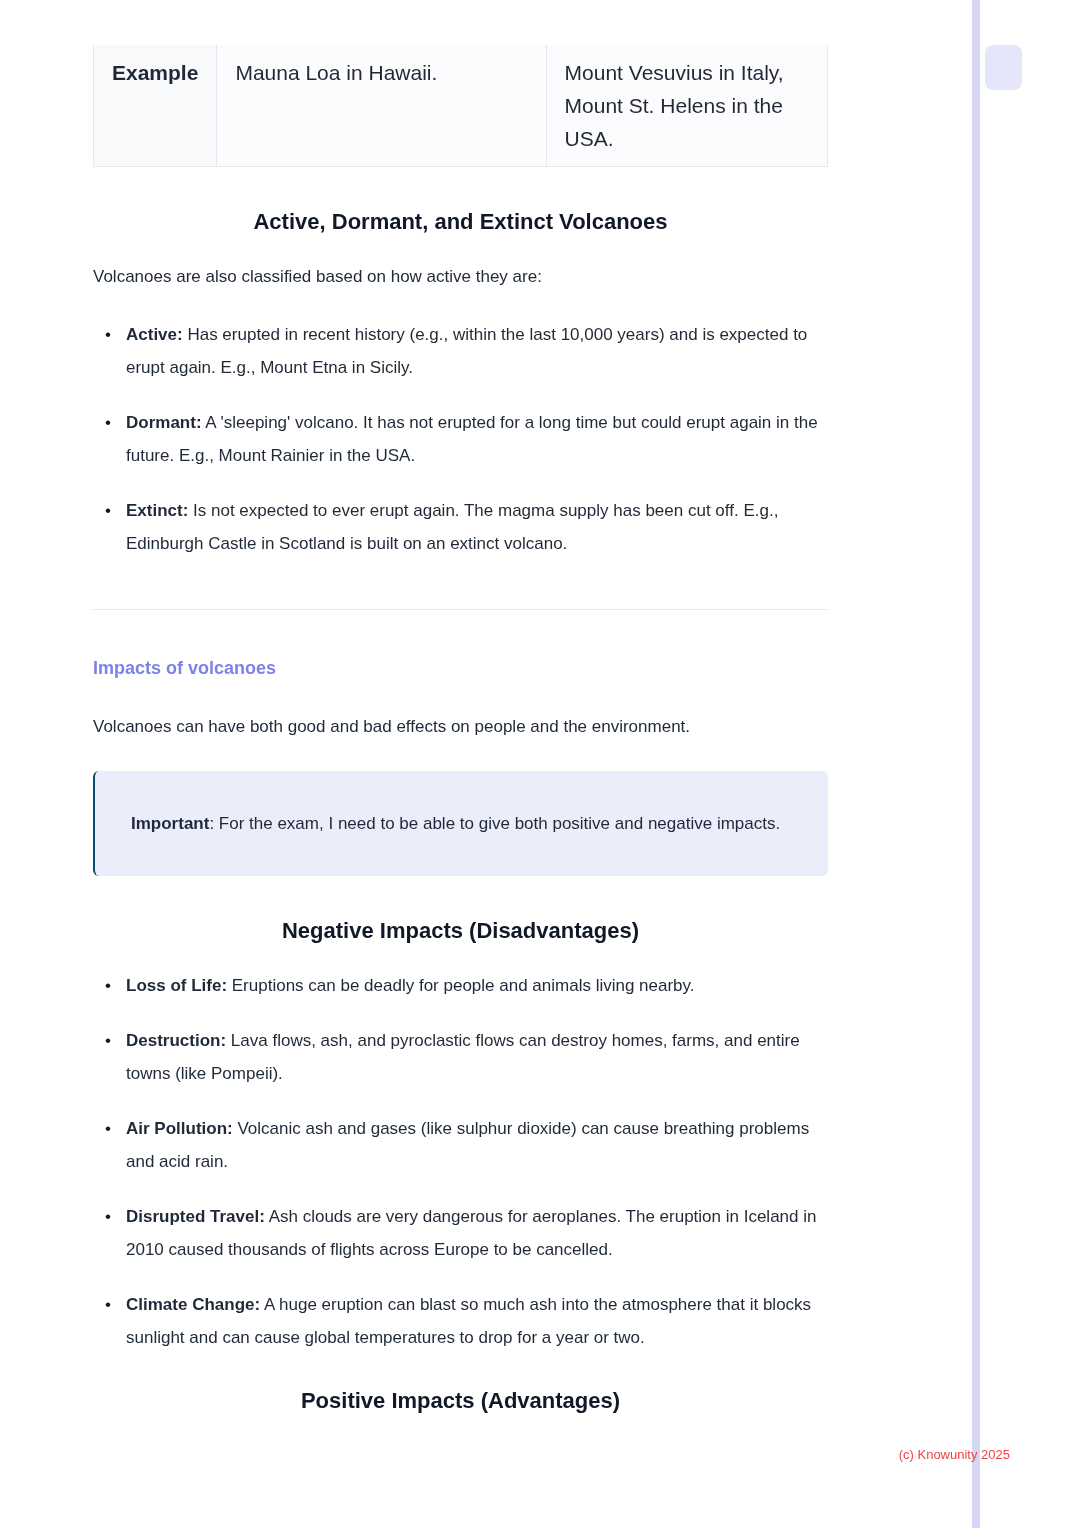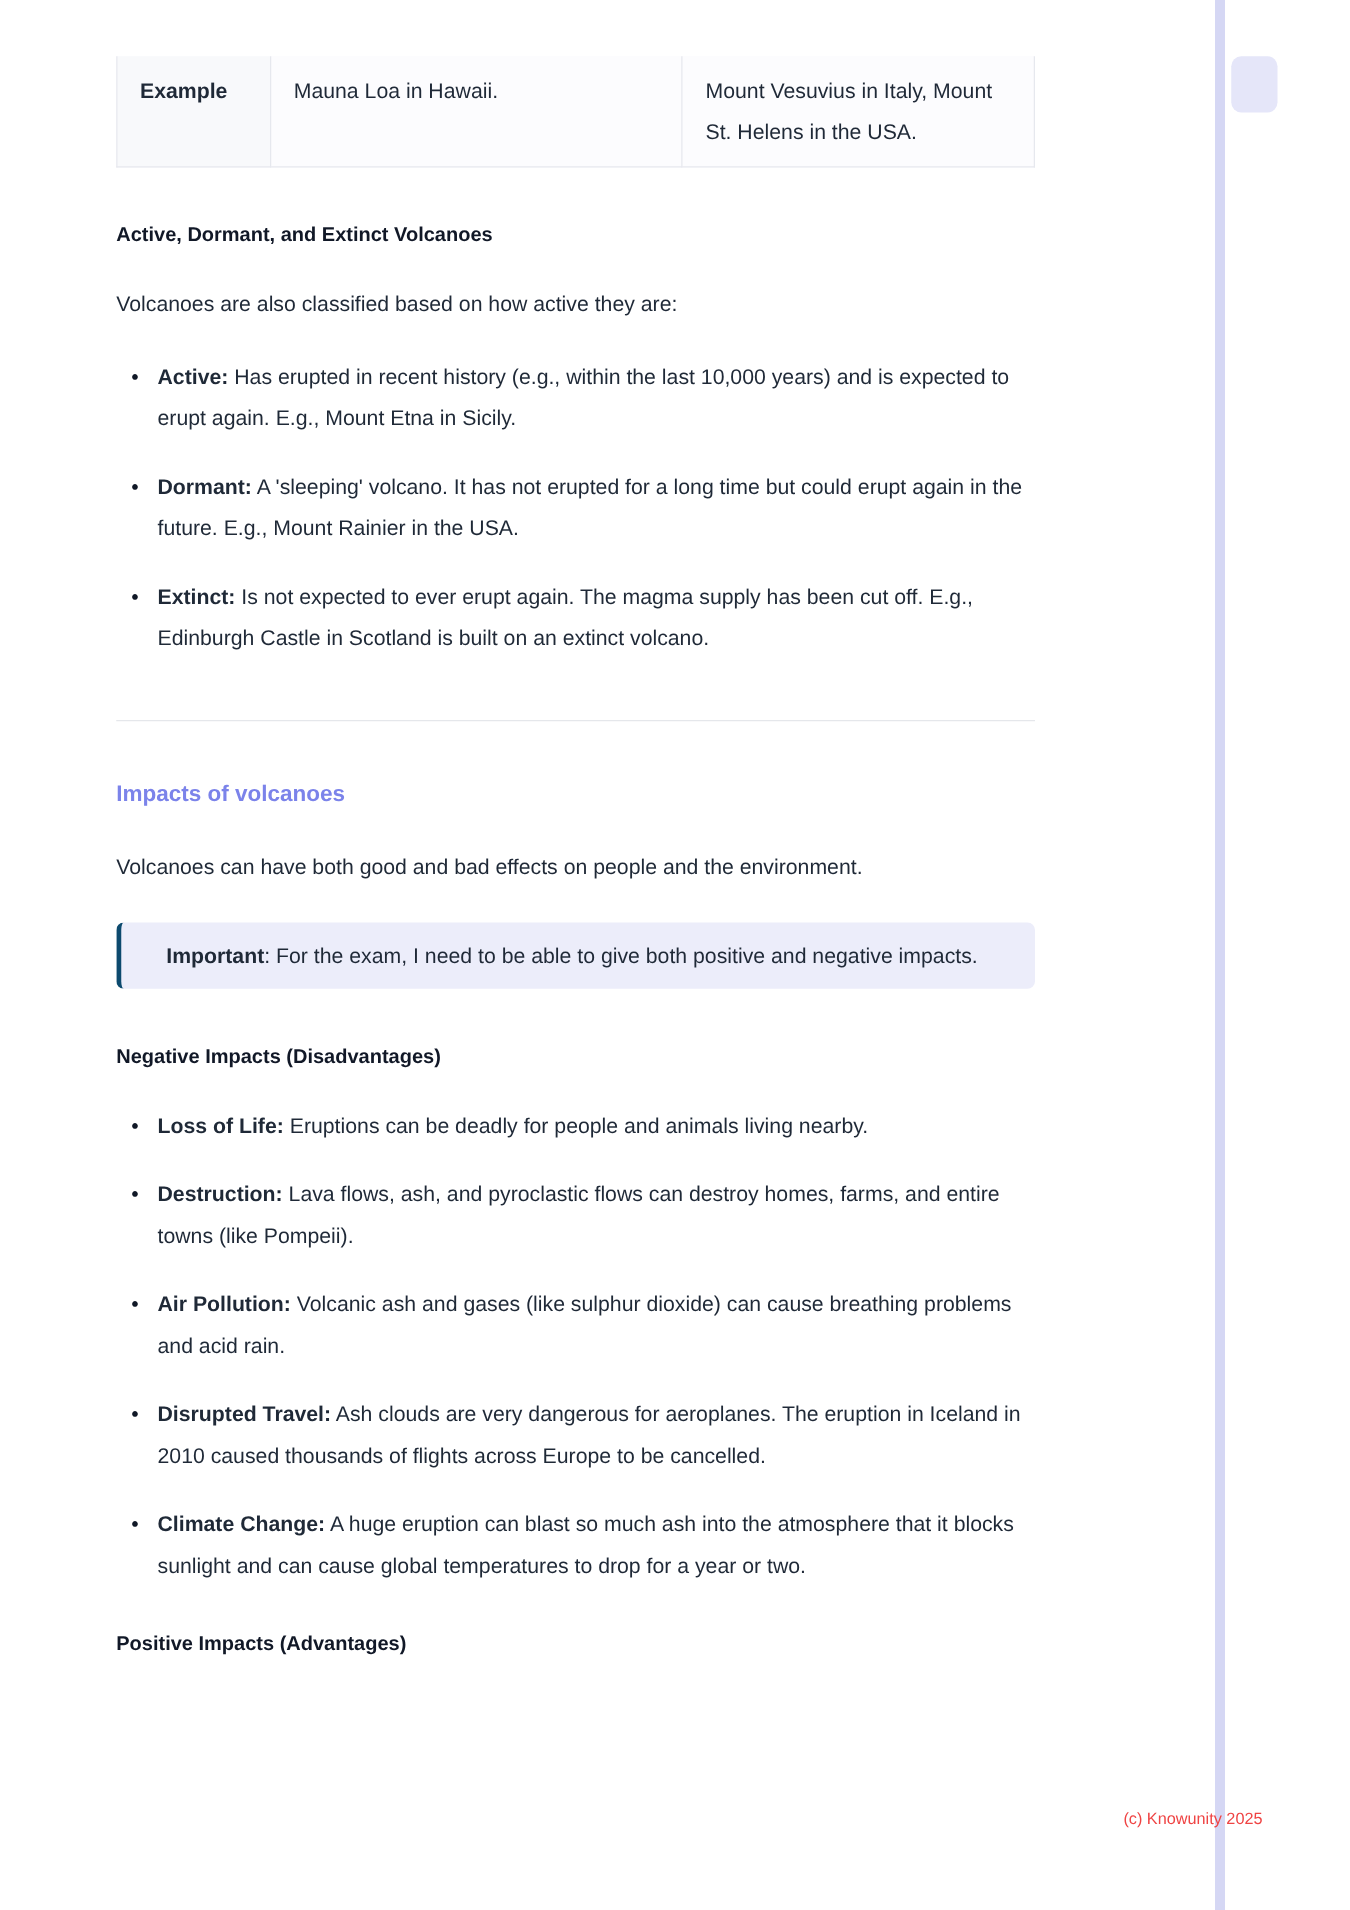"Example" table.vtable td { font-size: 17px -> 21px }
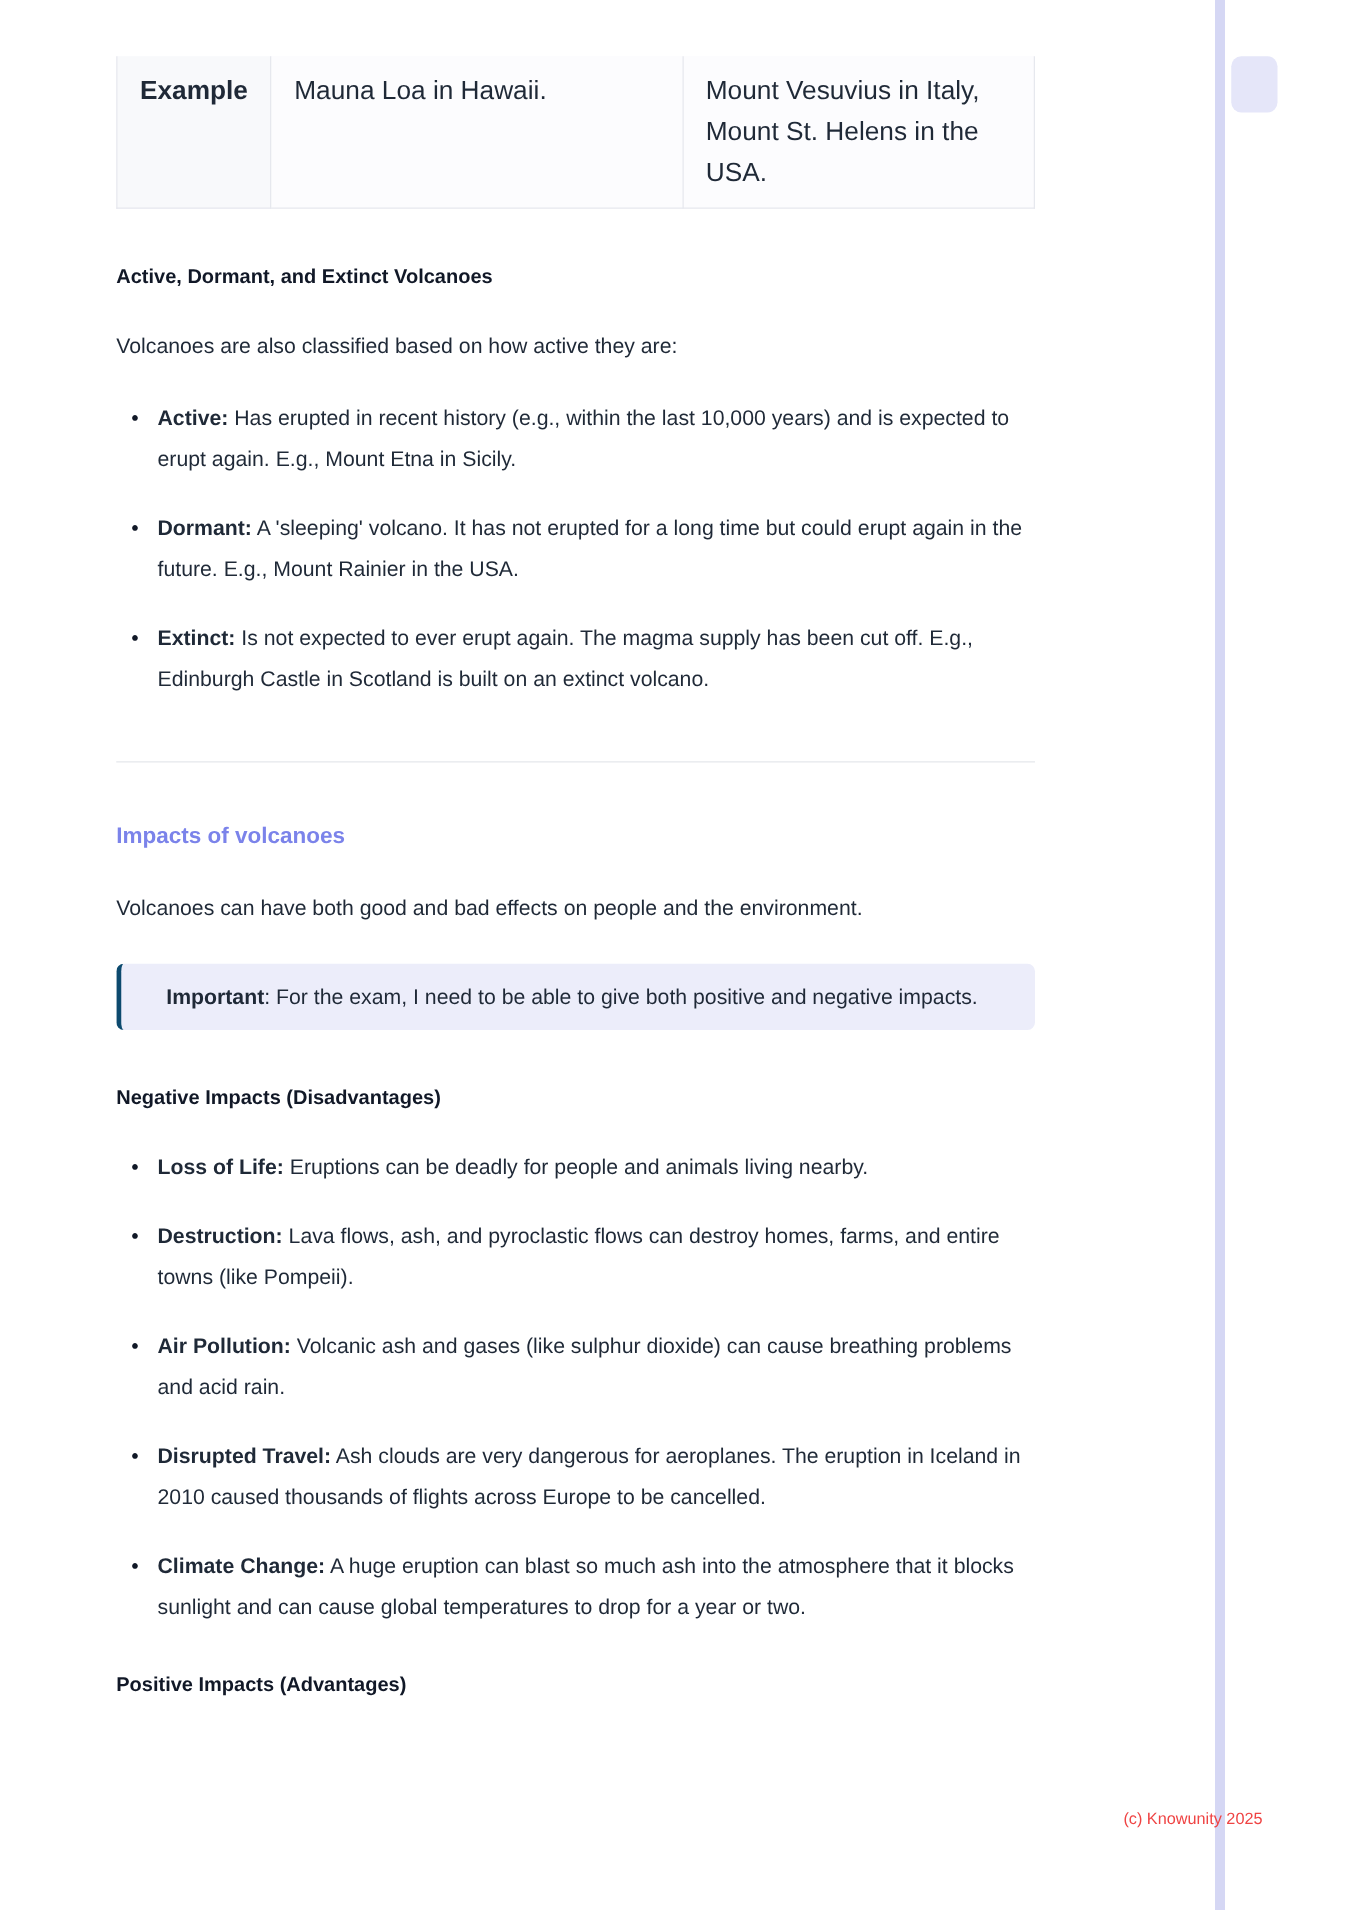"Active, Dormant, and Extinct Volcanoes" h3.subhead { font-size: 16px -> 22px; text-align: none -> center }
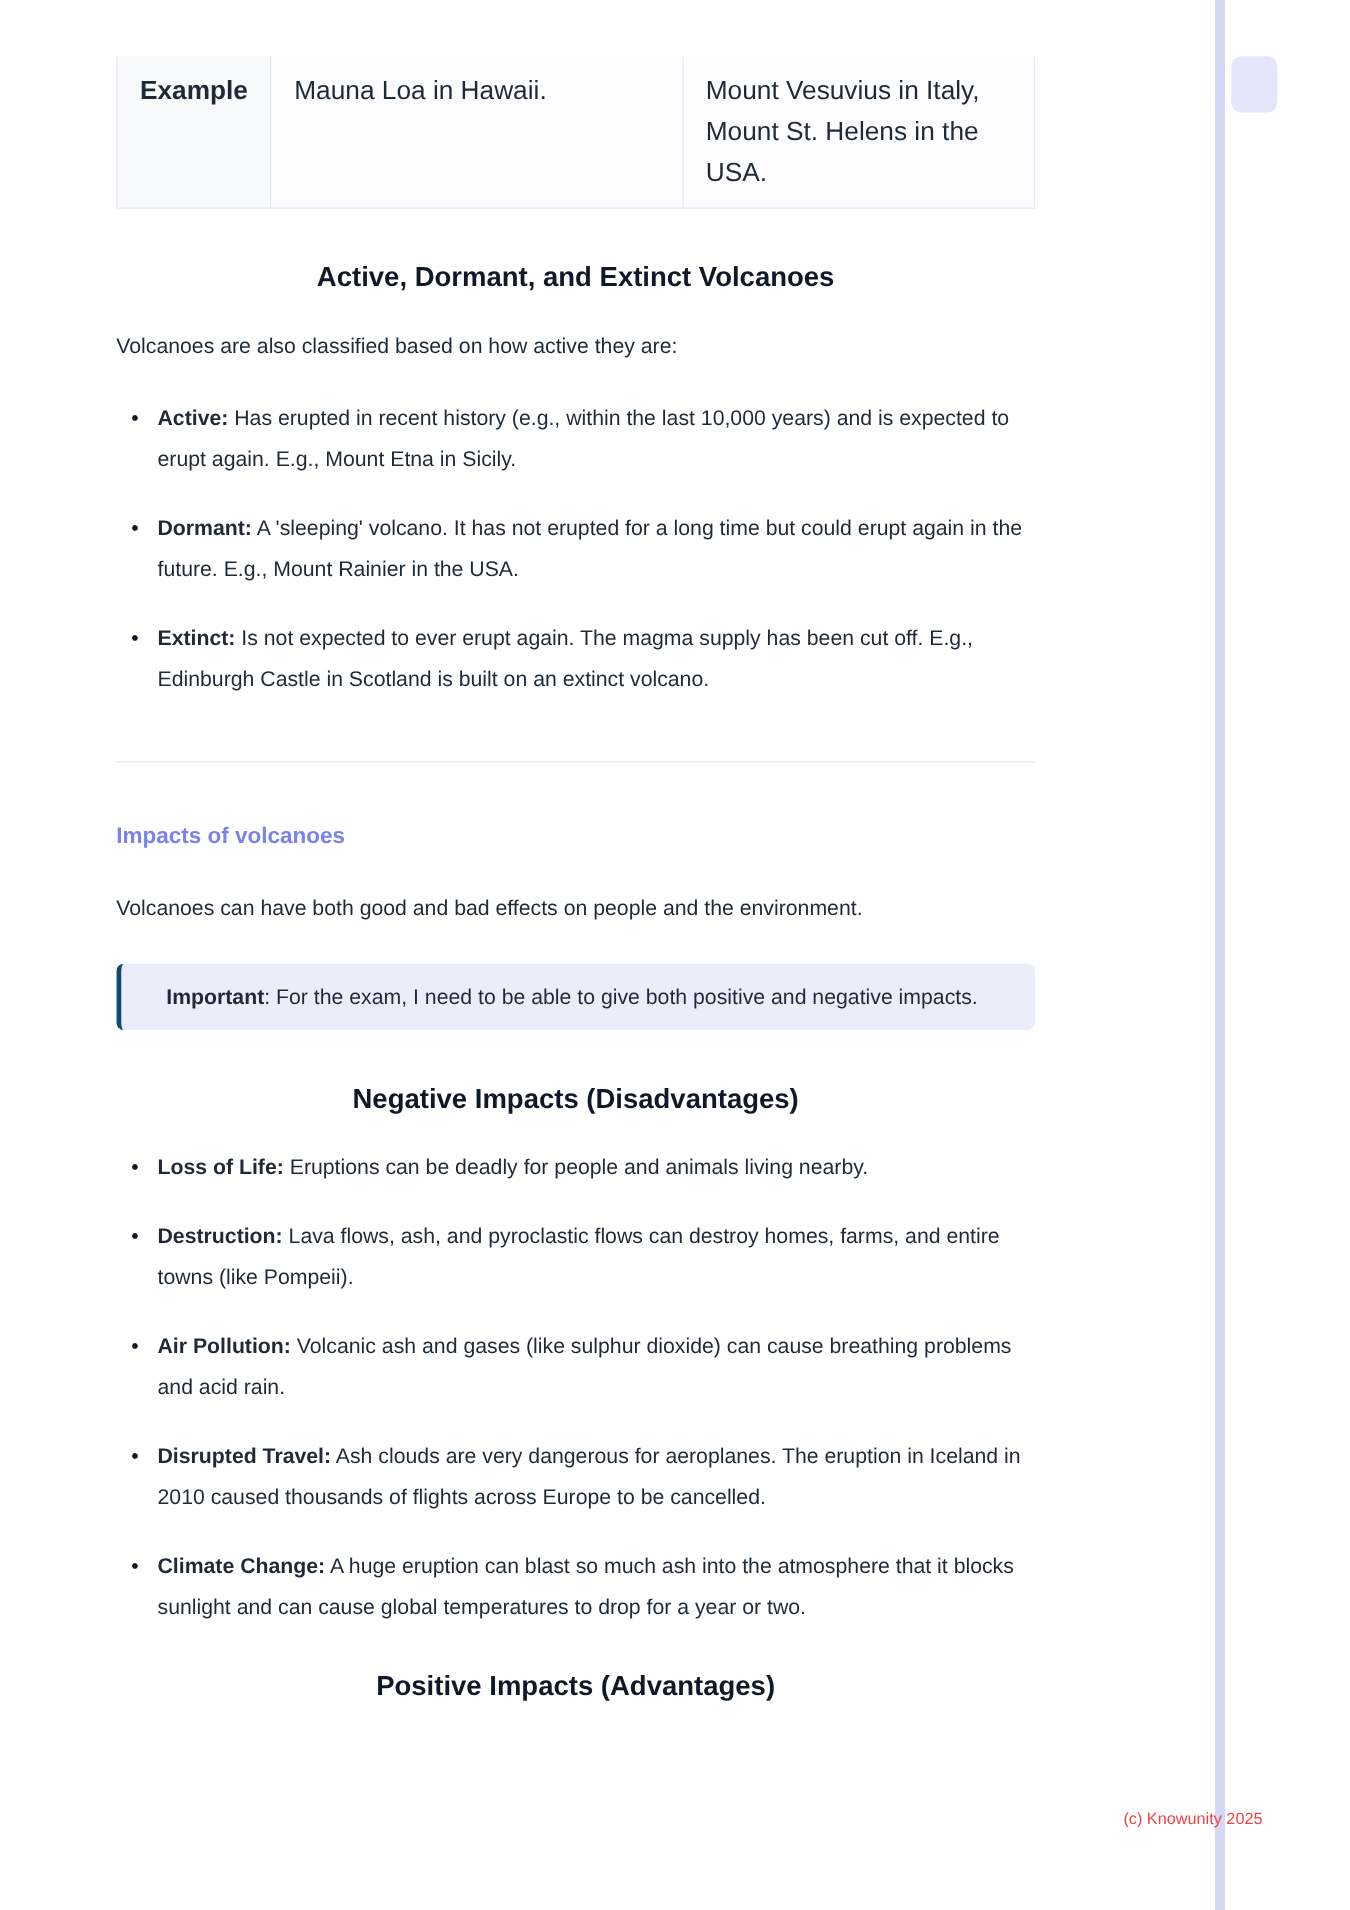"Important: For the exam, I" .callout { border-left: 4px solid #0c4a6e -> 2px solid #0c4a6e; padding: 10px 36px -> 36px 36px }
